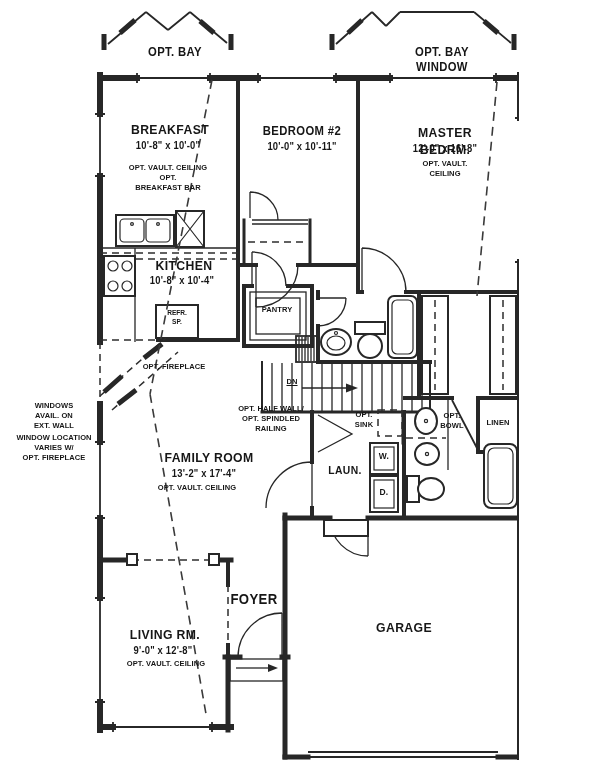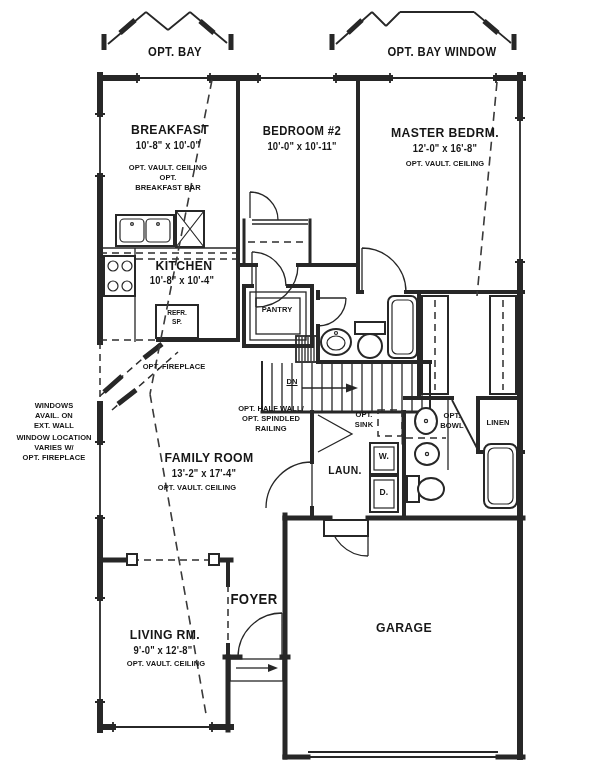"OPT. BAY" .plan { width: 614px -> 519px }
